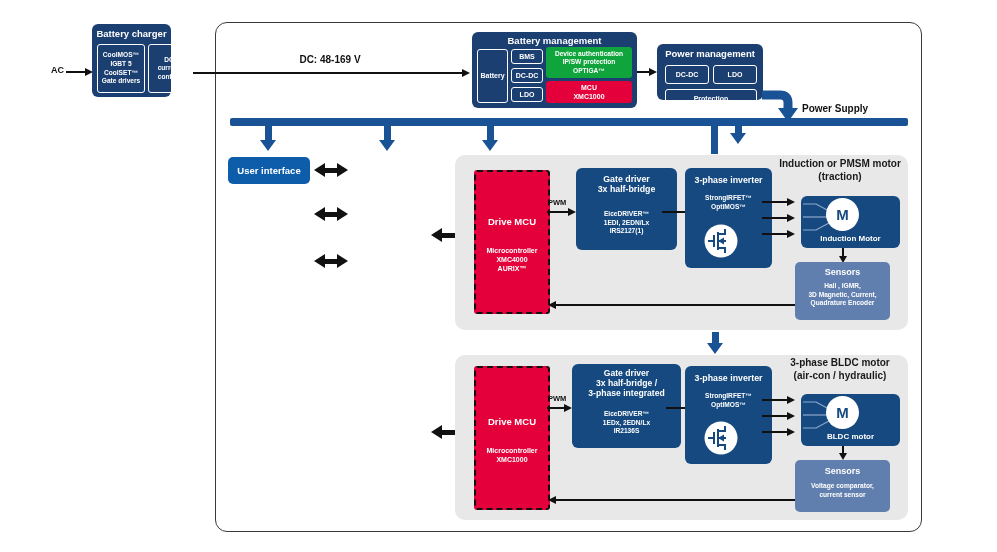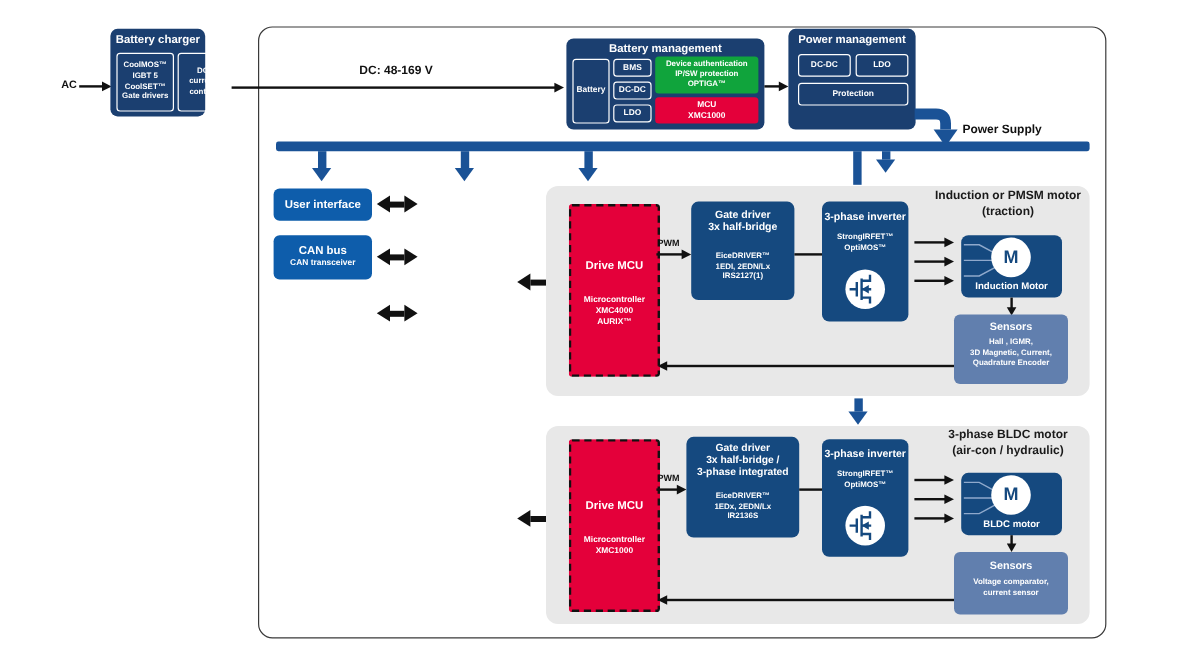"Power management" div.box { height: 84px -> 56px; top: 24px -> 44px }
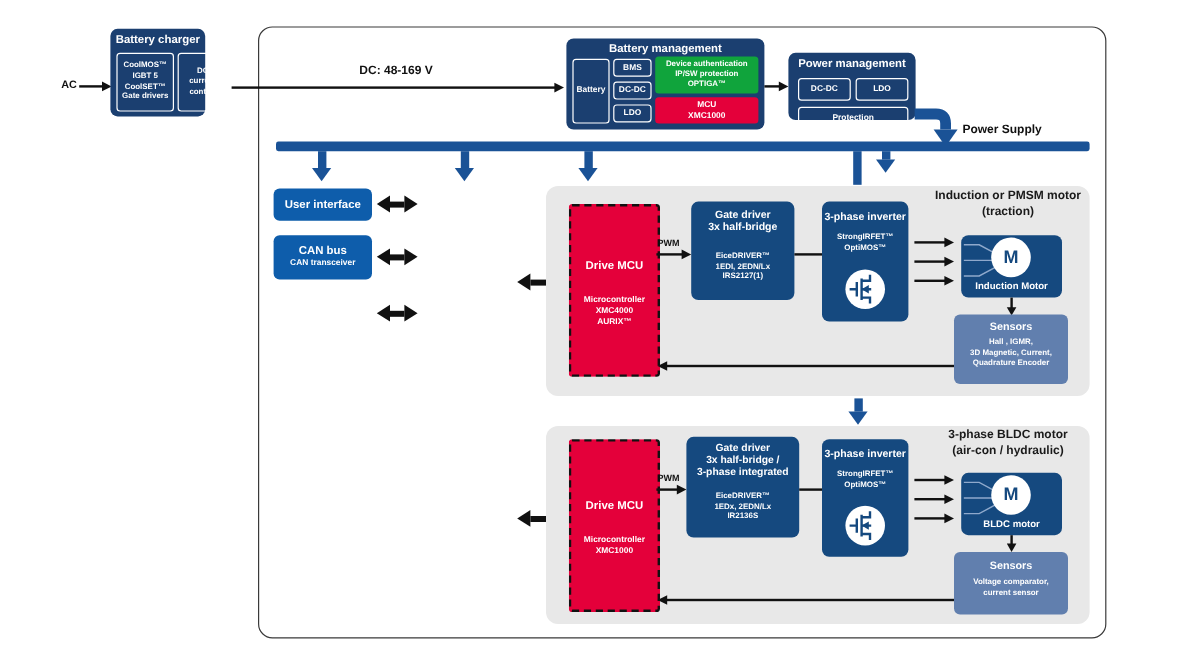"Gate driver" .comp { padding-left: none -> 15px }
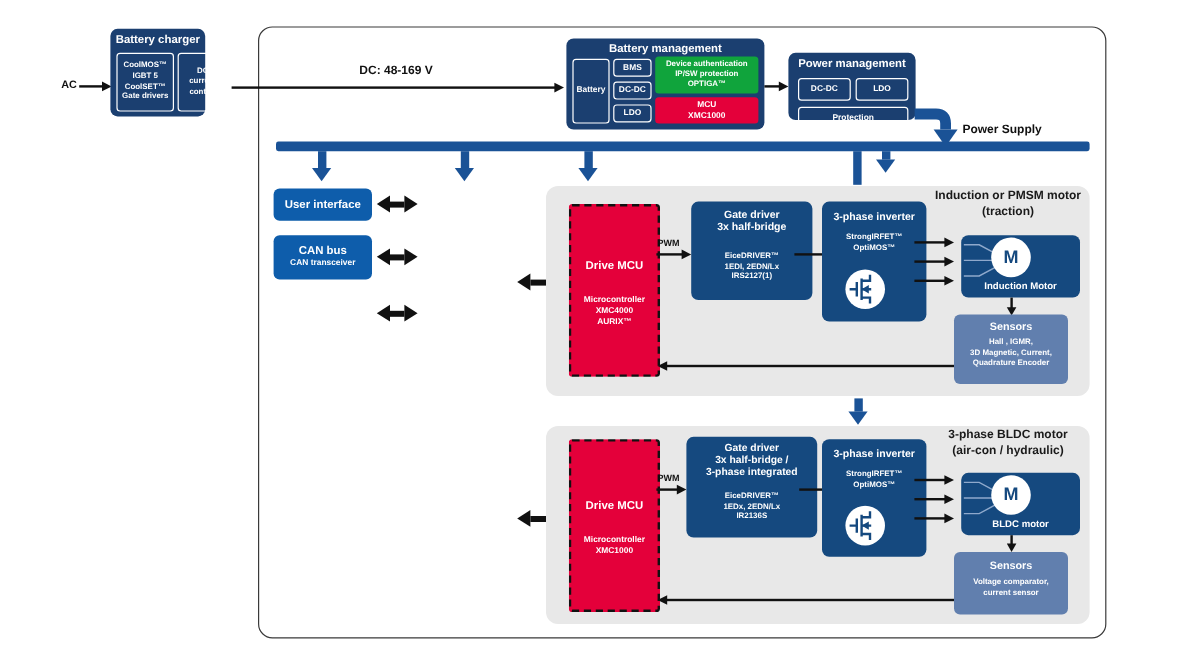"CAN bus" div.box { html: <div> <div>CAN bus</div> <div>CAN transceiver</div> </div> -> none }
